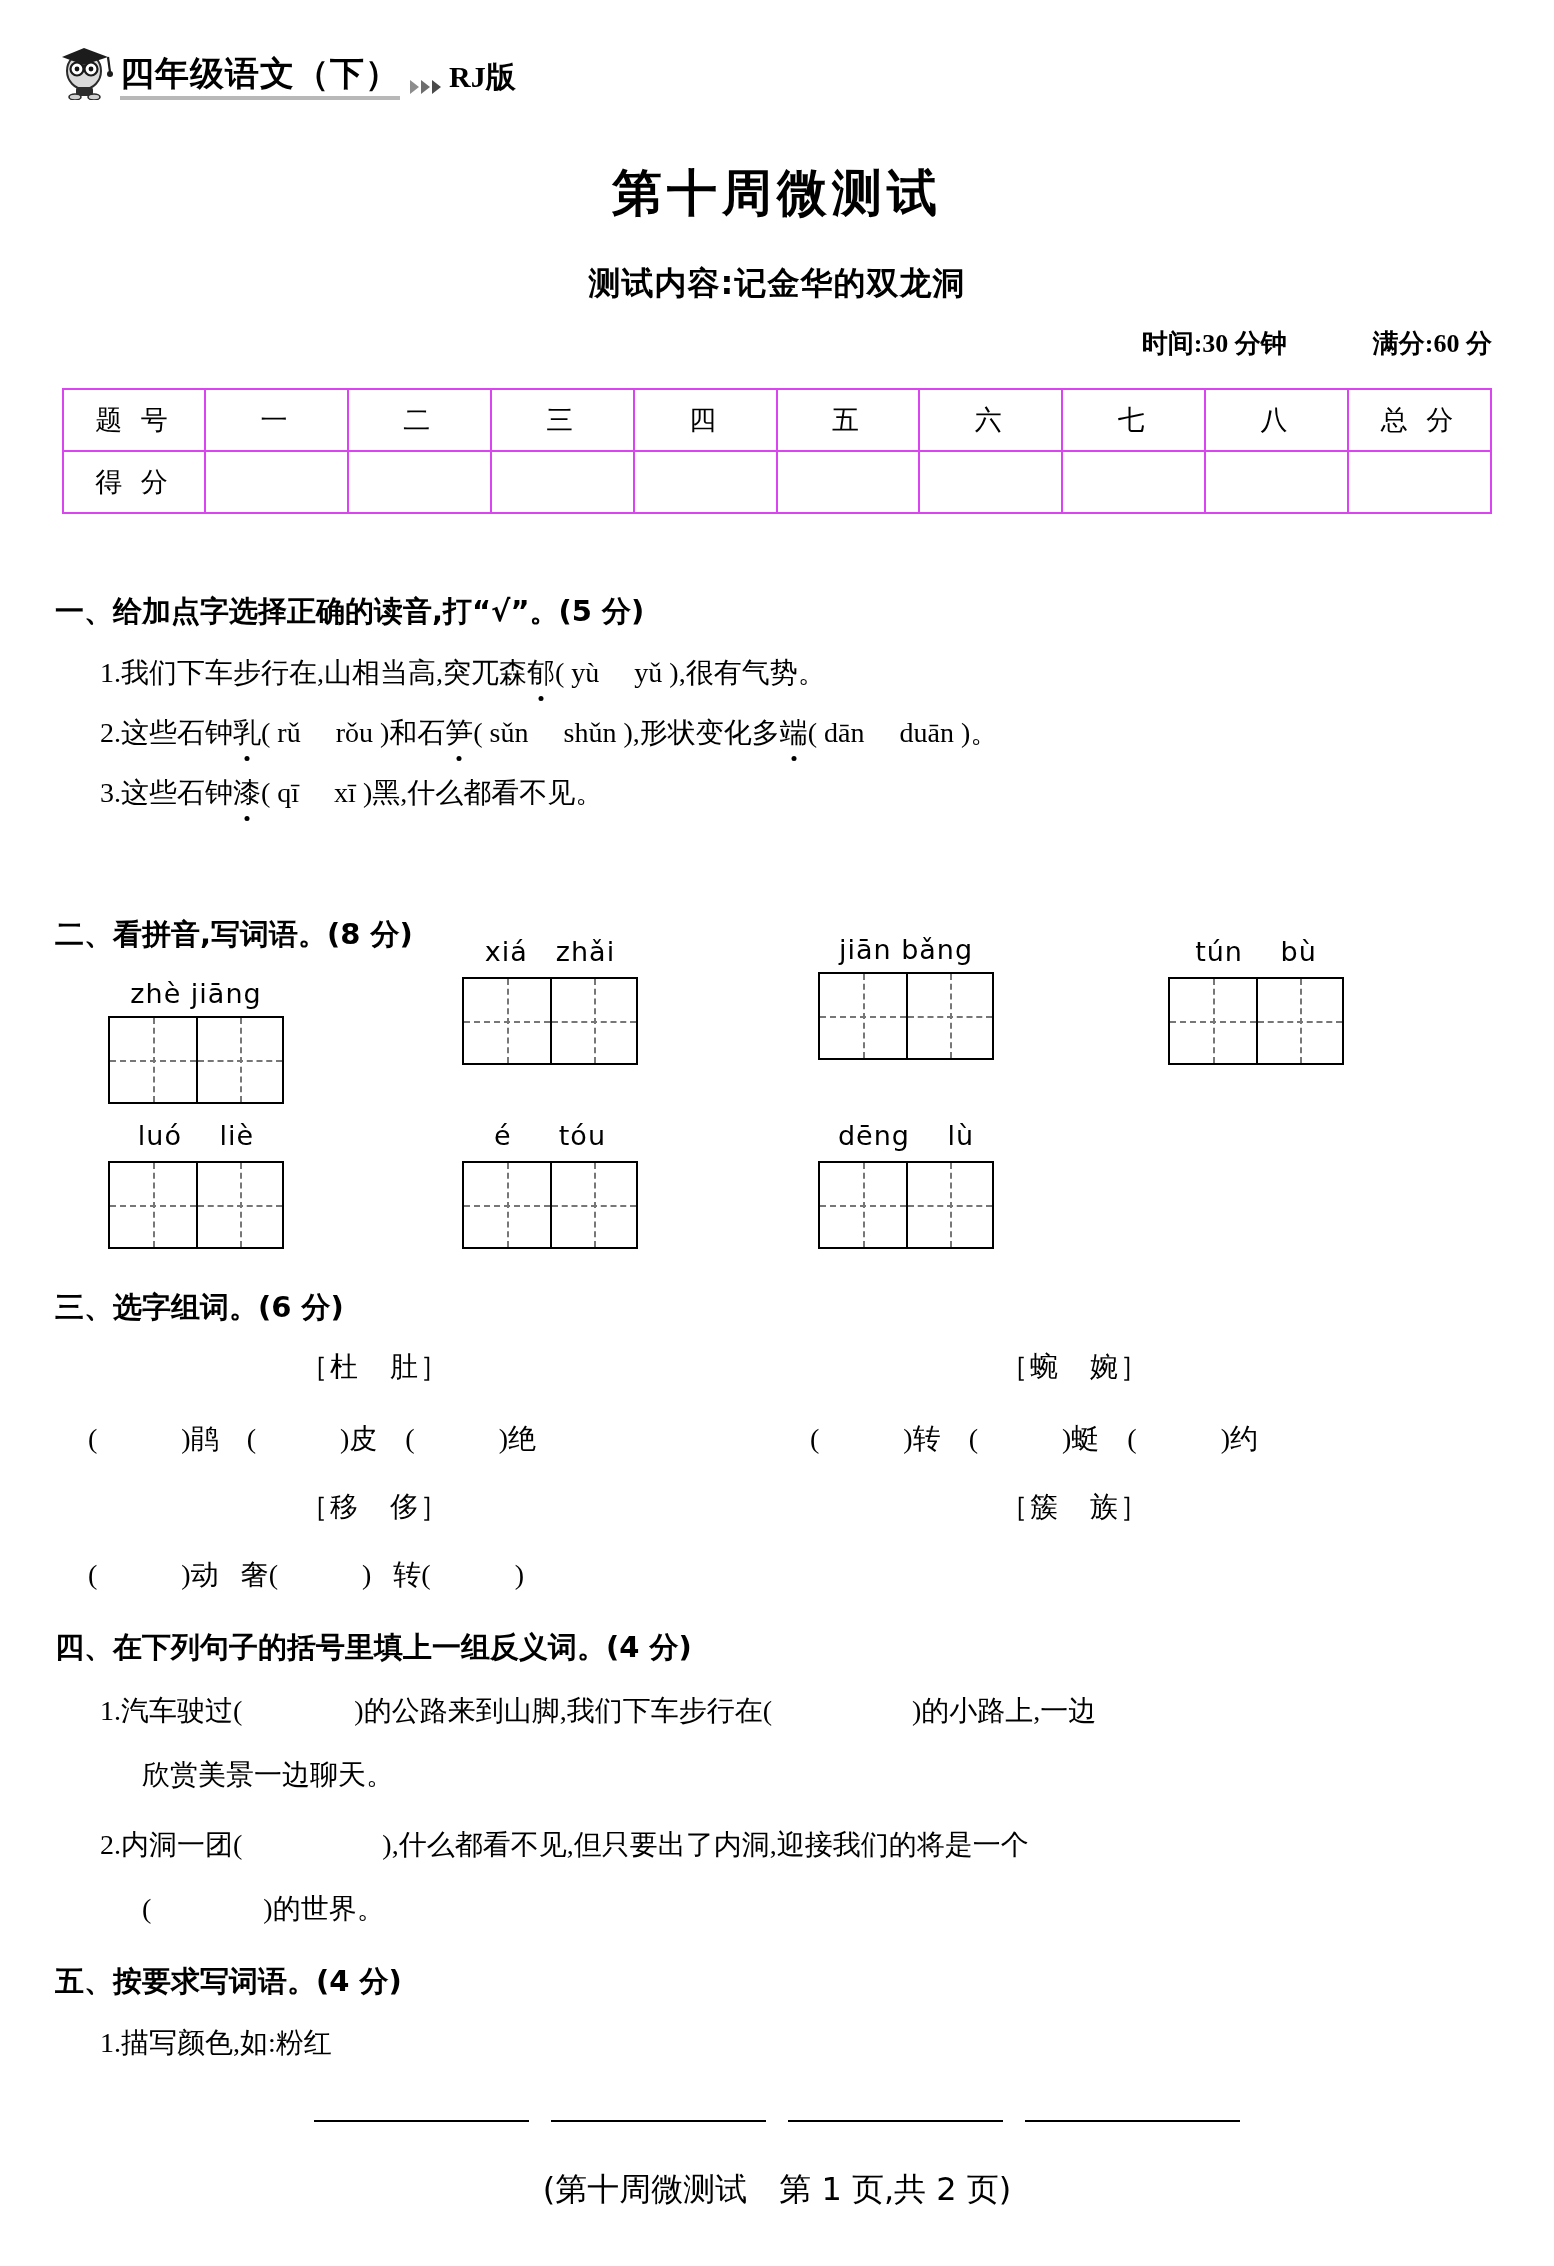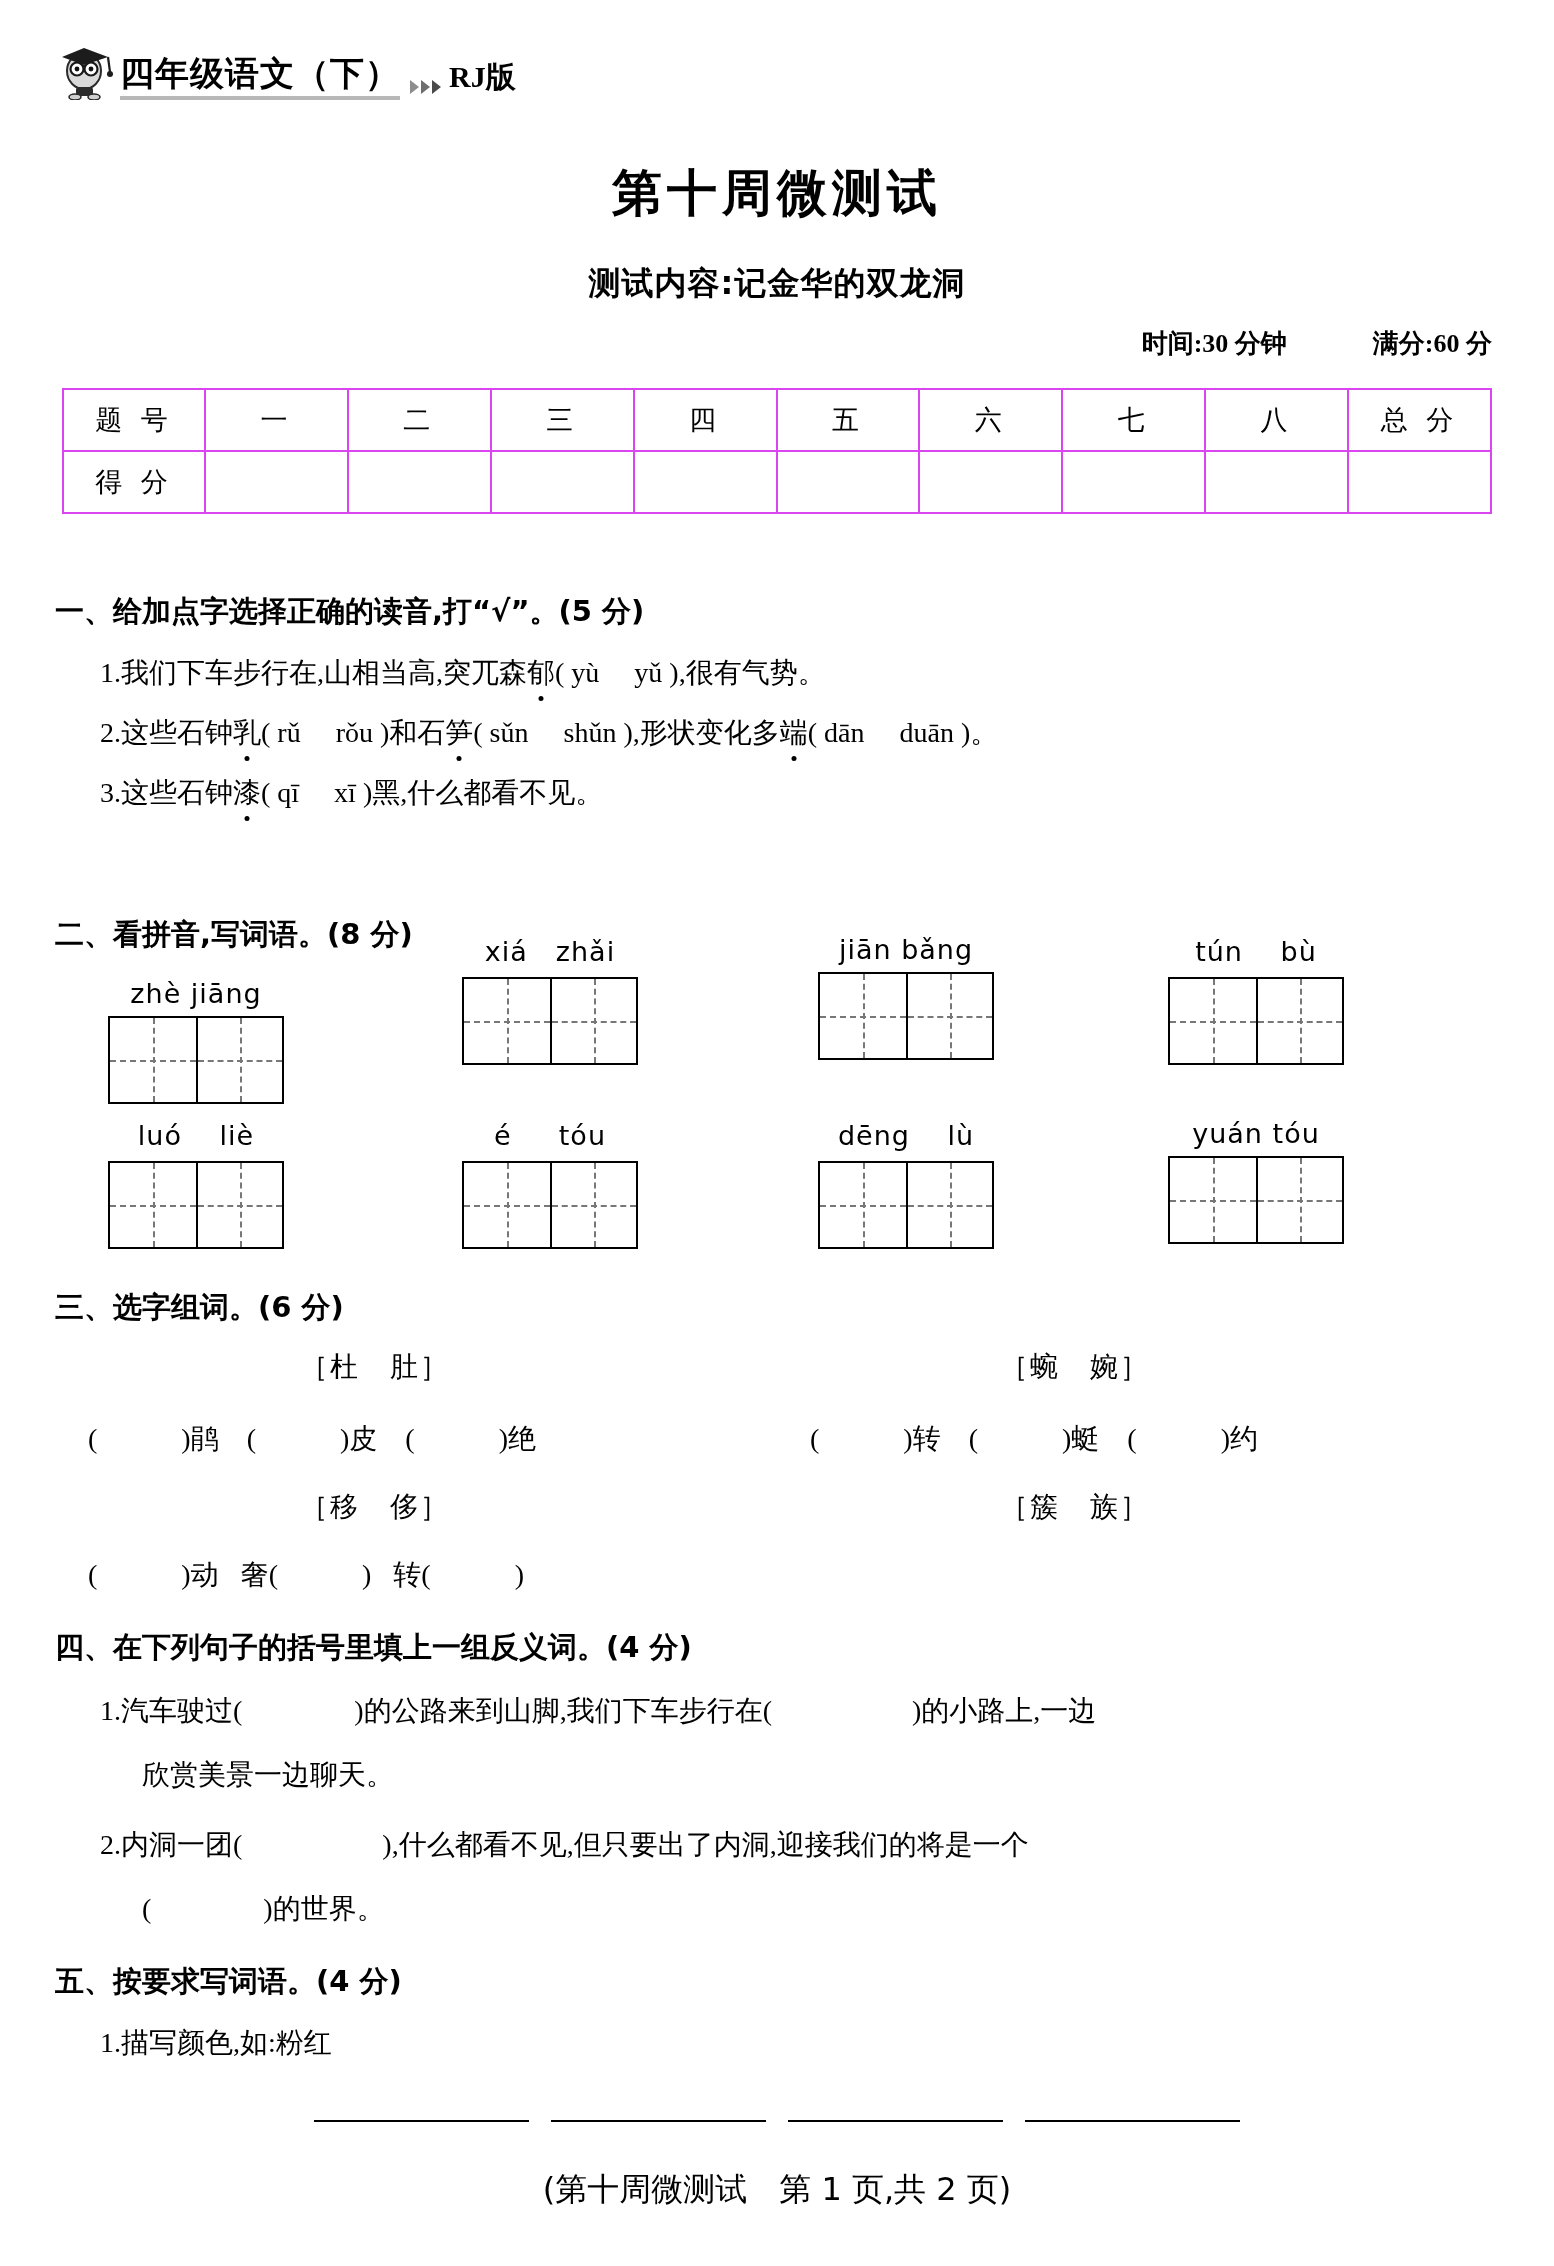"yuán tóu" div.grid-group { html: <div> <div>yuán tóu</div> <div> <div></div> <div></div> </div> </div> -> none }
